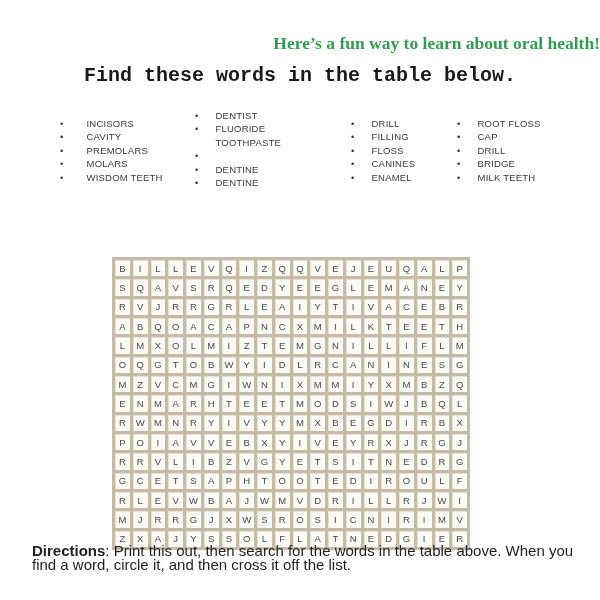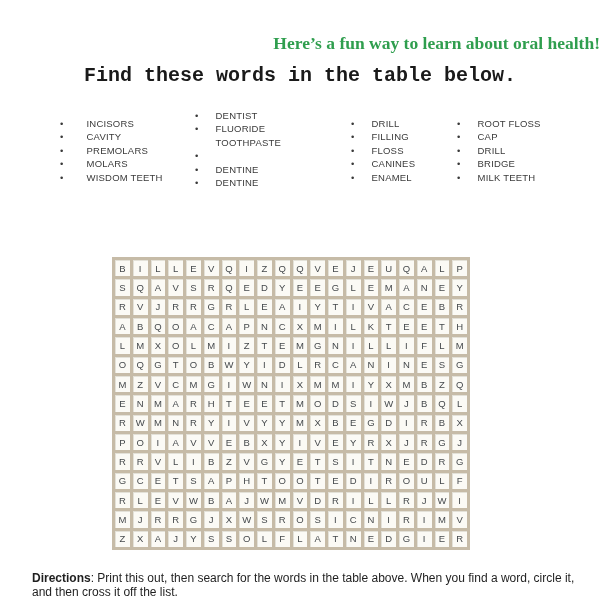"Directions: Print this out, then" .directions { font-size: 12px -> 15px; top: 572px -> 544px }
